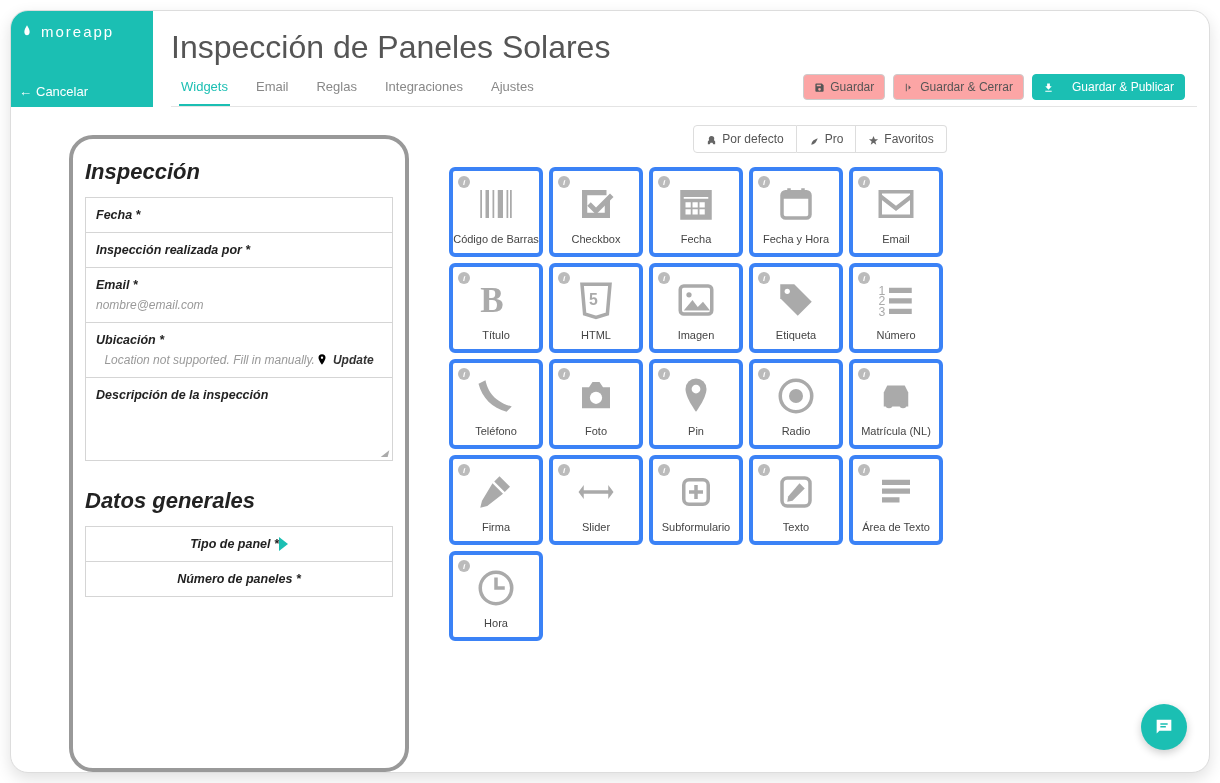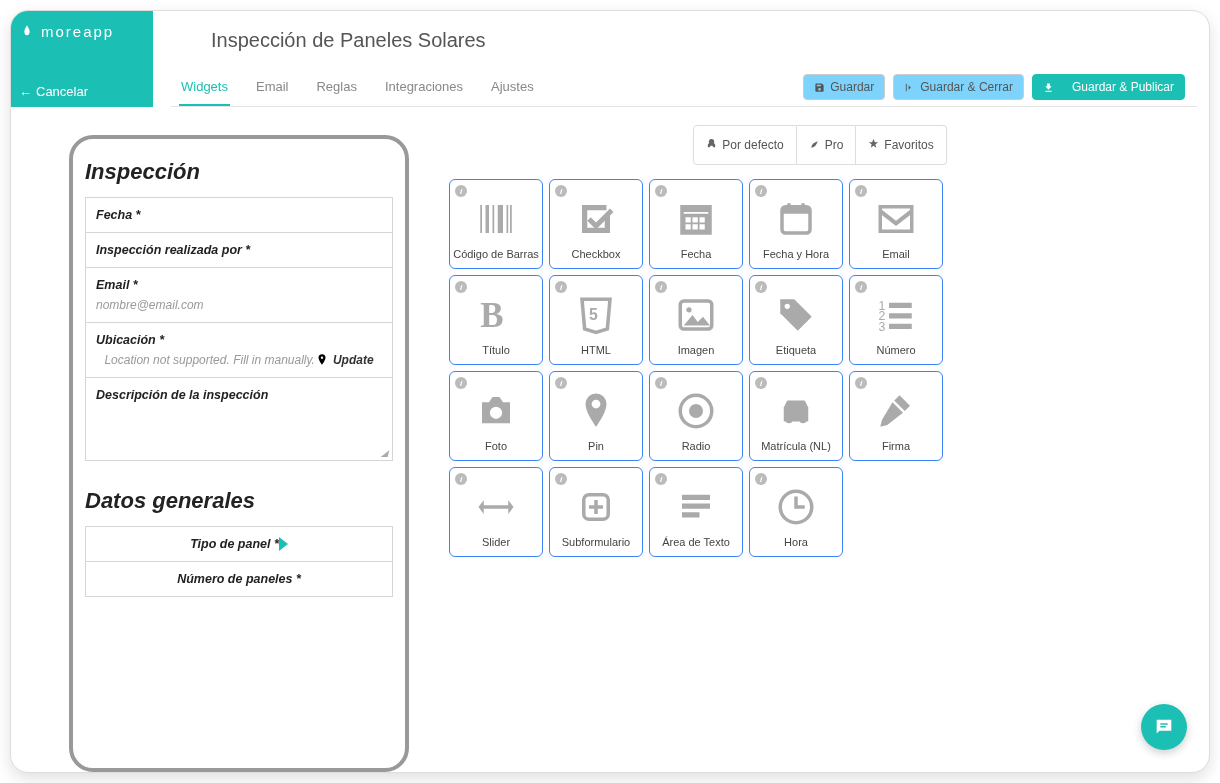"Inspección de Paneles Solares" .page-title { font-size: 20px -> 32px; margin-left: 40px -> none }
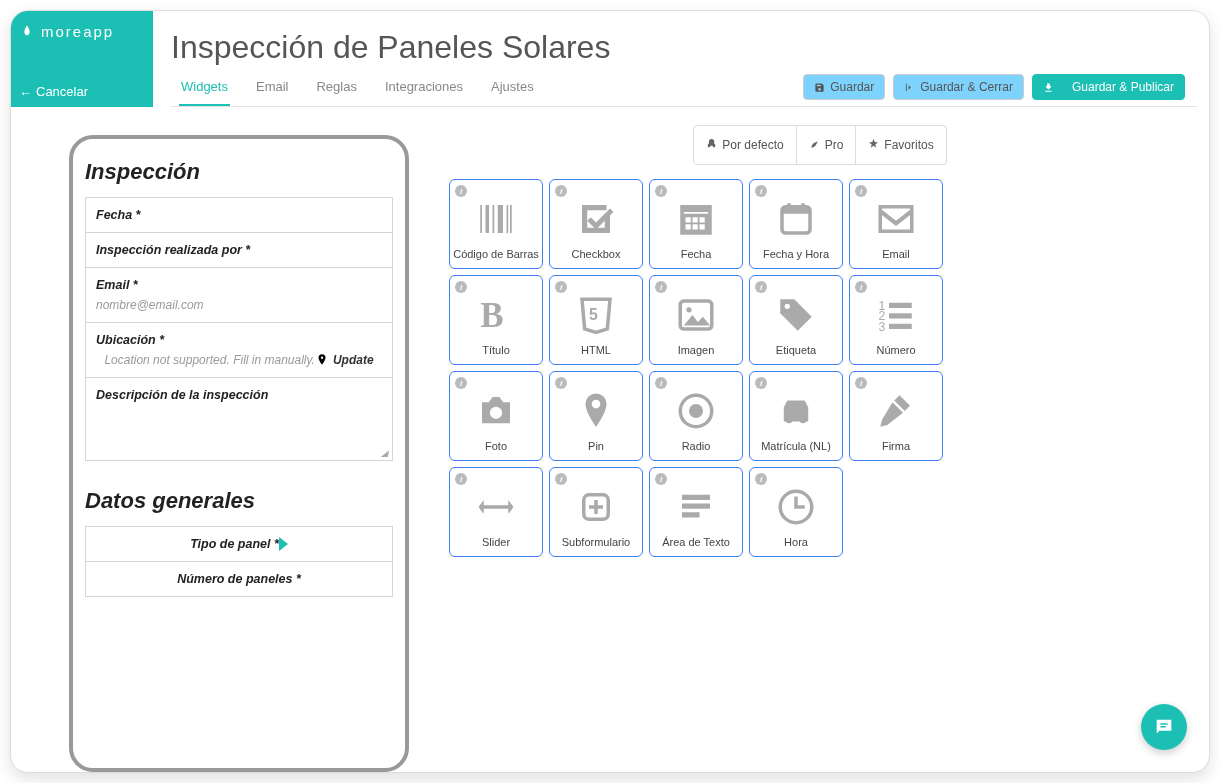"Guardar" .btn { background: #7dd3fc -> #fca5a5 }
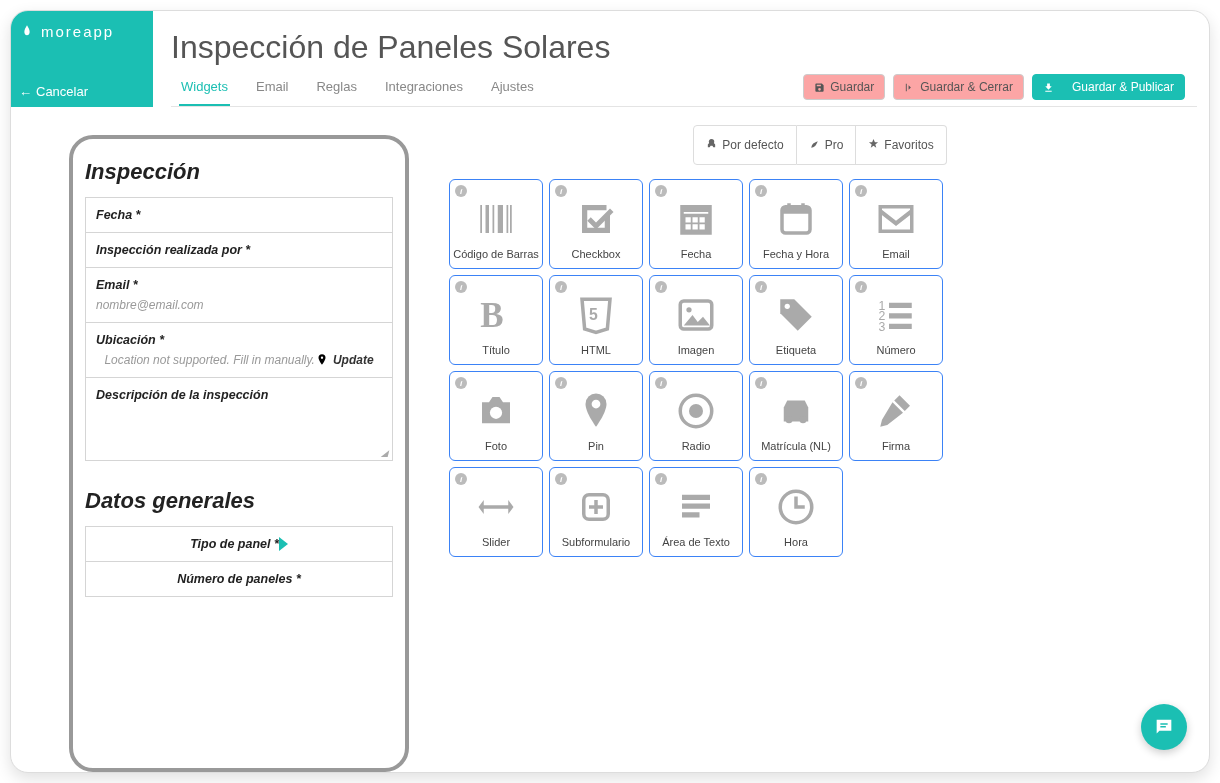"Por defecto" .seg { align-items: flex-start -> flex-end; padding: 12px 12px -> 6px 12px }
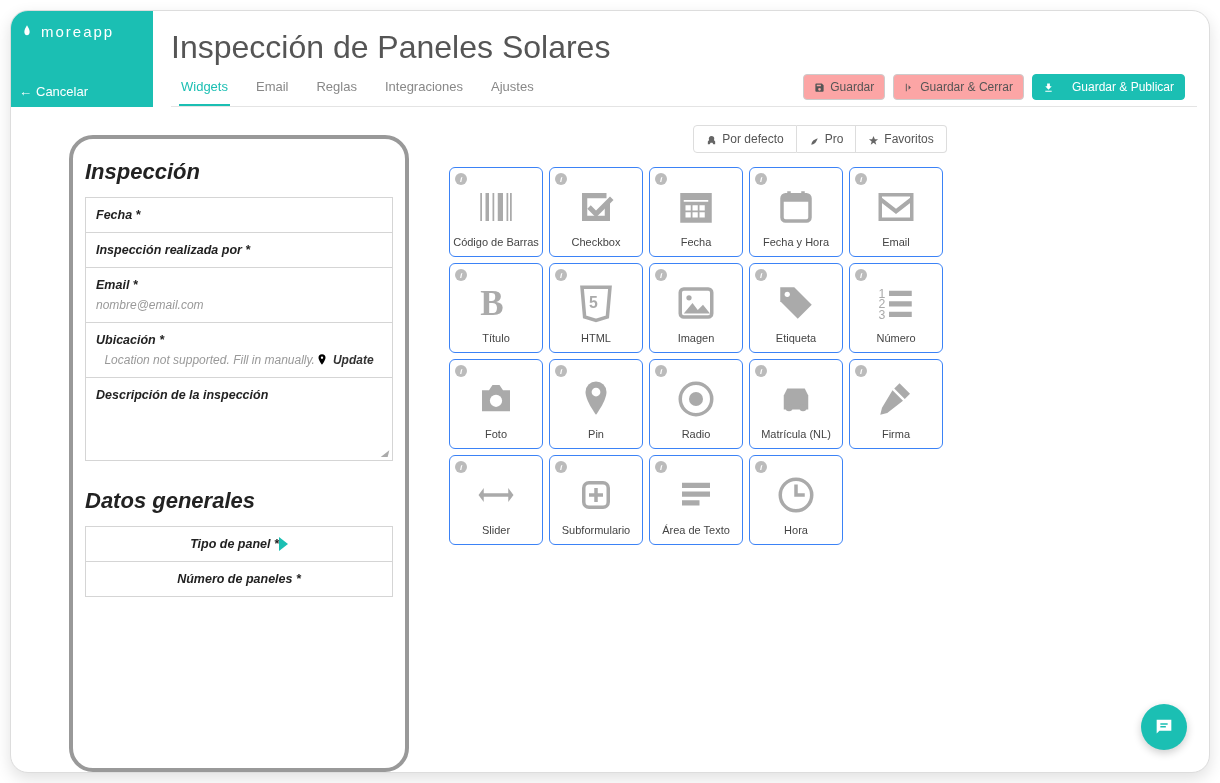"Código de Barras" .widget { border: 1px solid #3b82f6 -> 4px solid #3b82f6 }
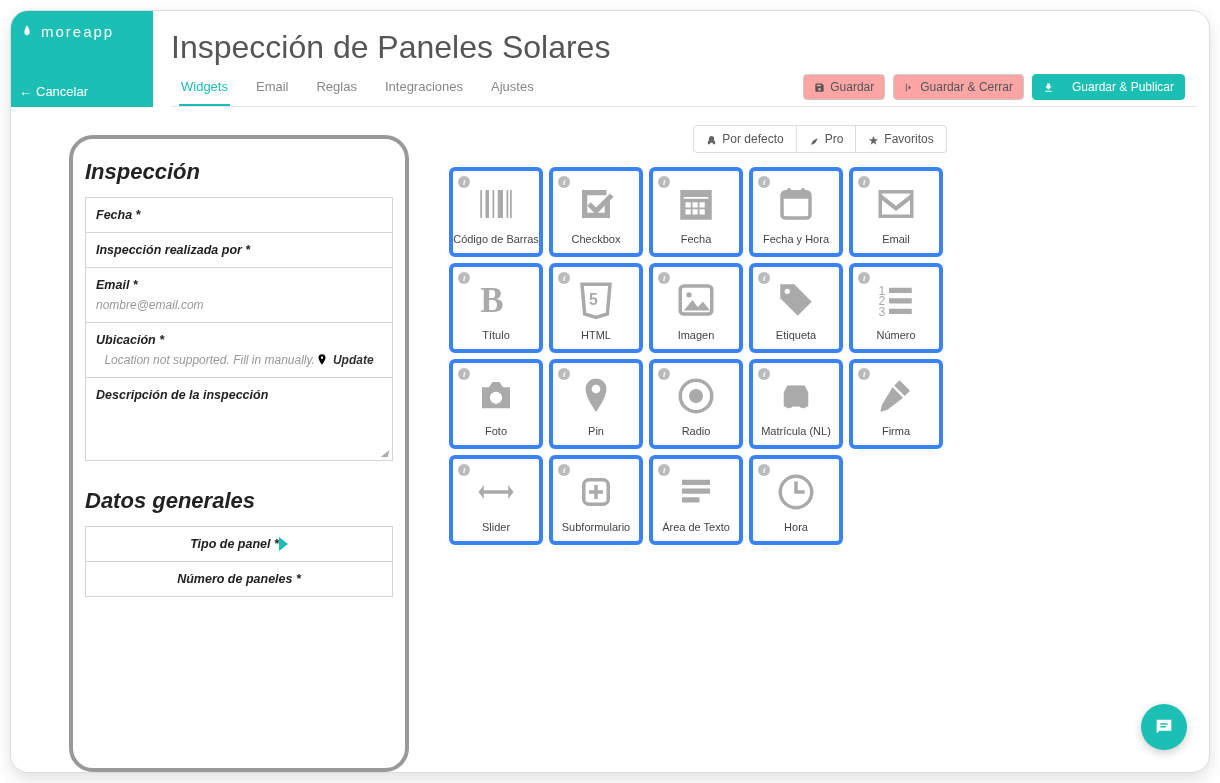"Teléfono" div.widget { html: none -> <div> <span></span> <svg> <path></path> </svg> <div>Teléfono</div> </div> }
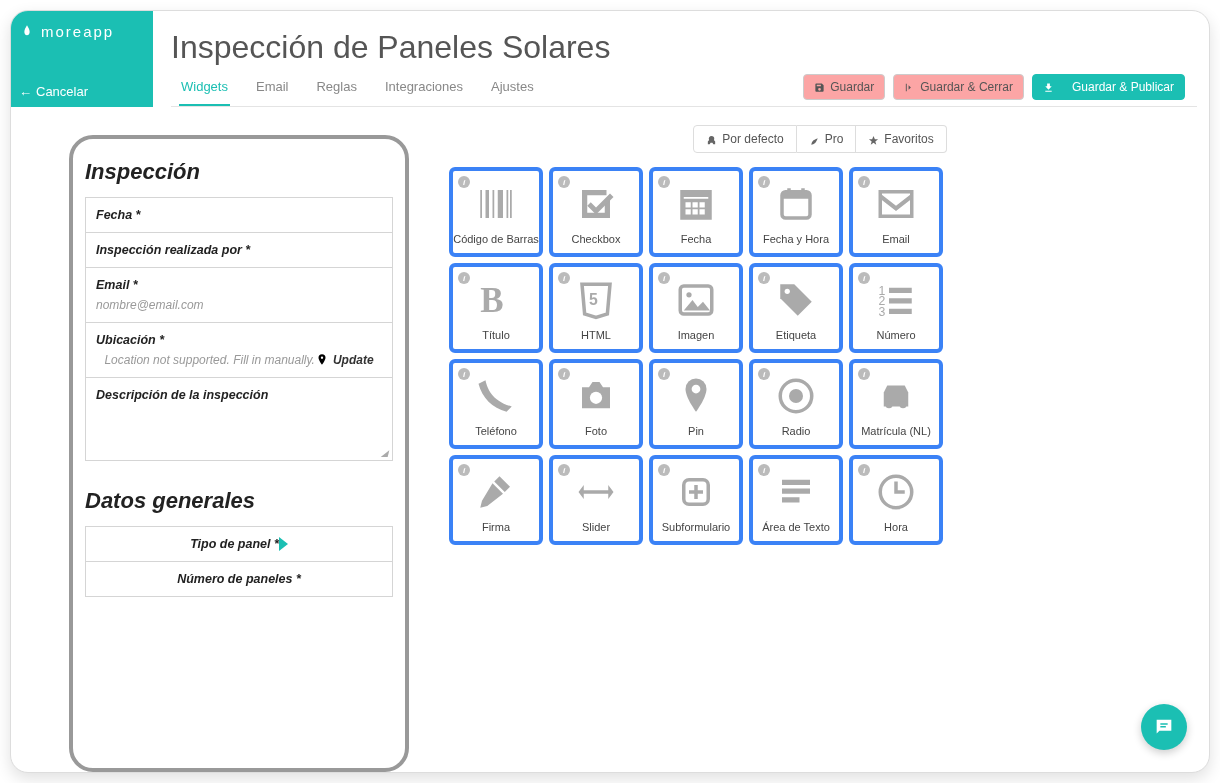"Texto" div.widget { html: none -> <div> <span></span> <svg> <rect></rect> <path></path> </svg> <div>Texto</div> </div> }
